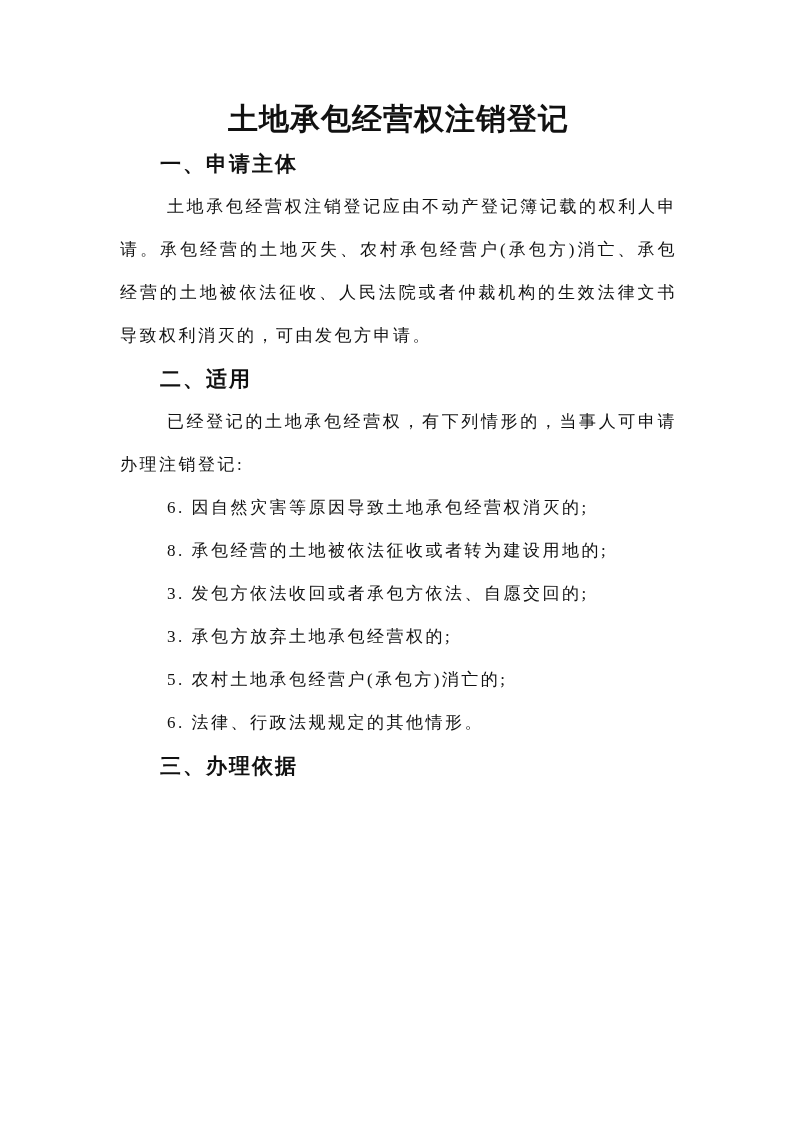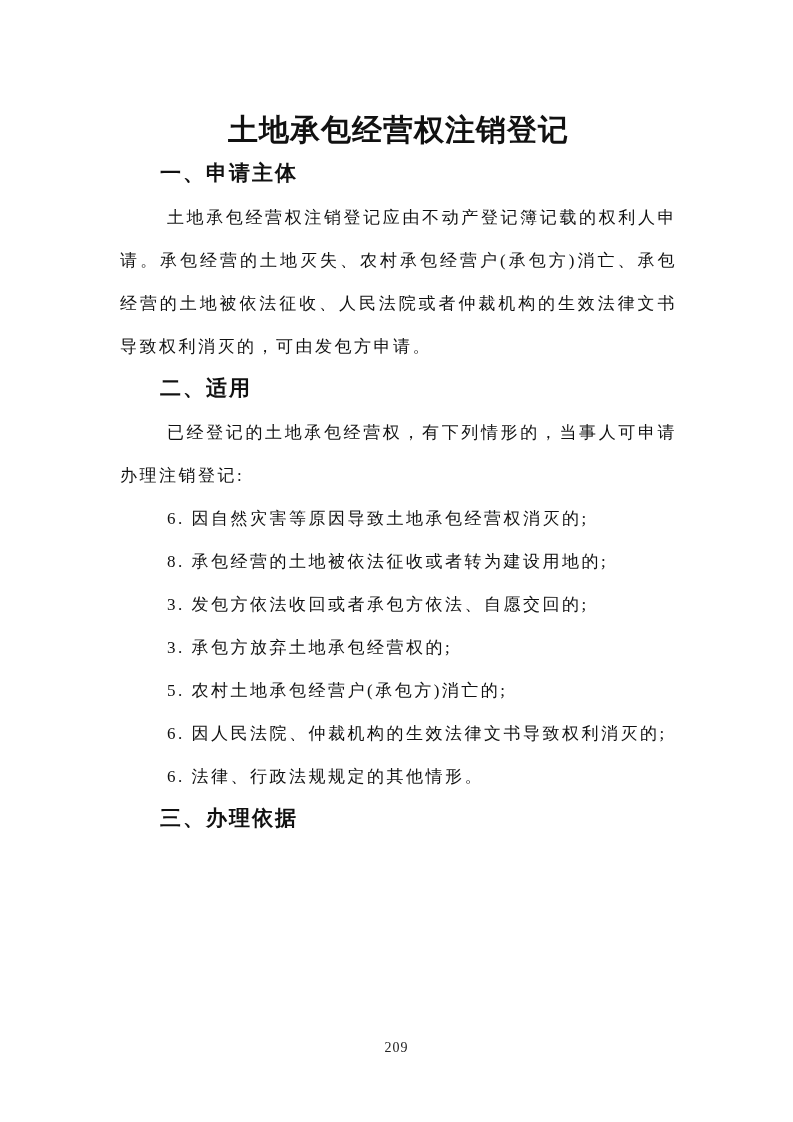"土地承包经营权注销登记" .content { margin-top: 11px -> none }
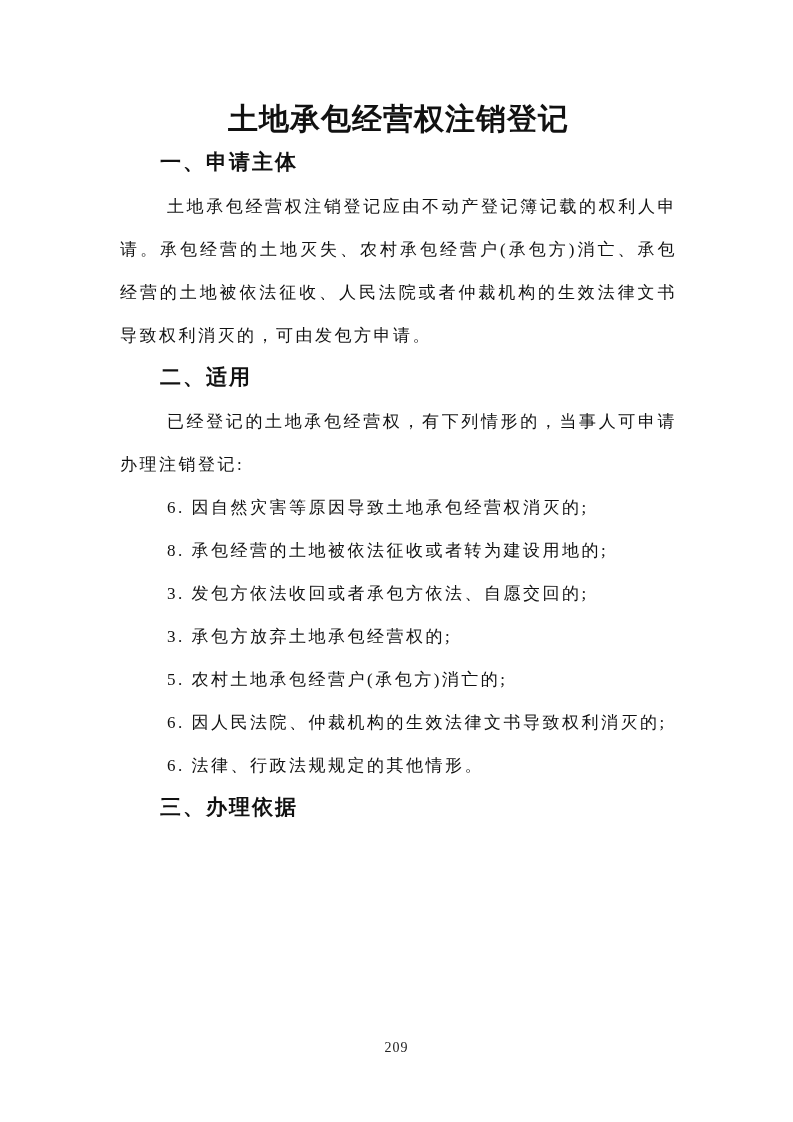"一、申请主体" .section-heading { font-family: Liberation Mono, monospace -> Liberation Sans, sans-serif }
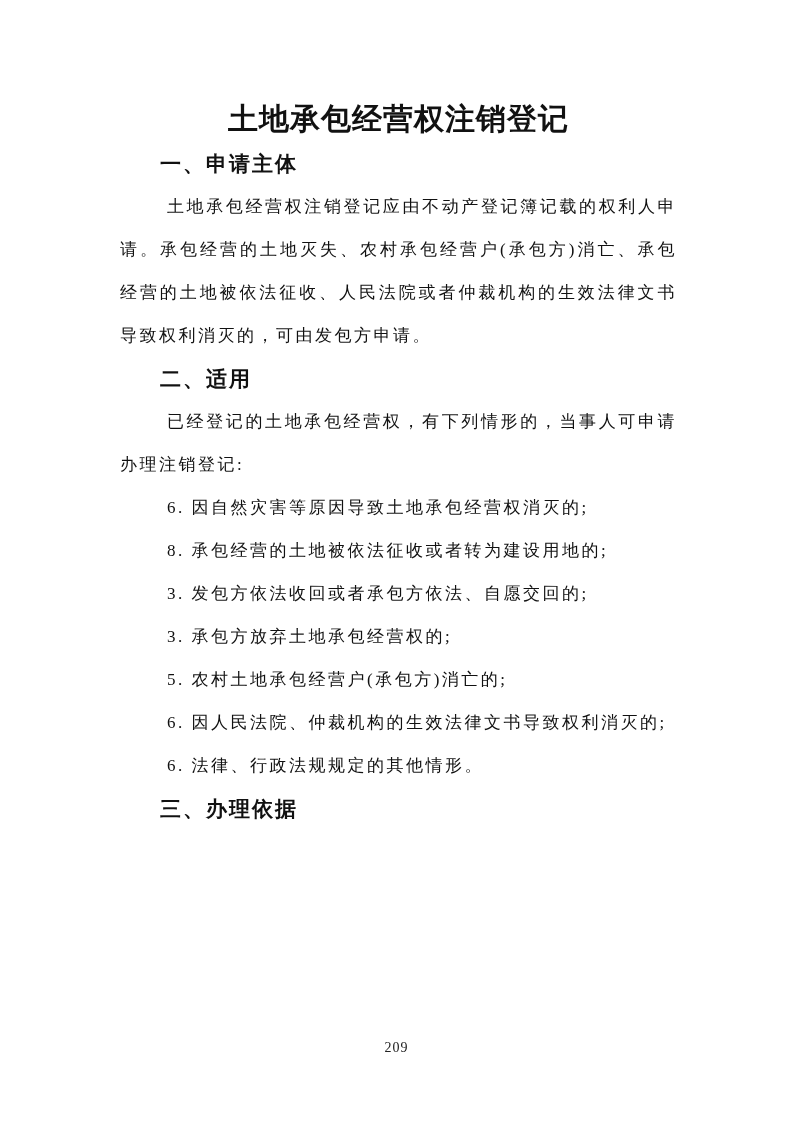"6. 因人民法院、仲裁机构的生效法律文书导致权利消灭的;" div.list-item { html: <div>6. 因人民法院、仲裁机构的生效法律文书导致权利消灭的;</div> -> none }
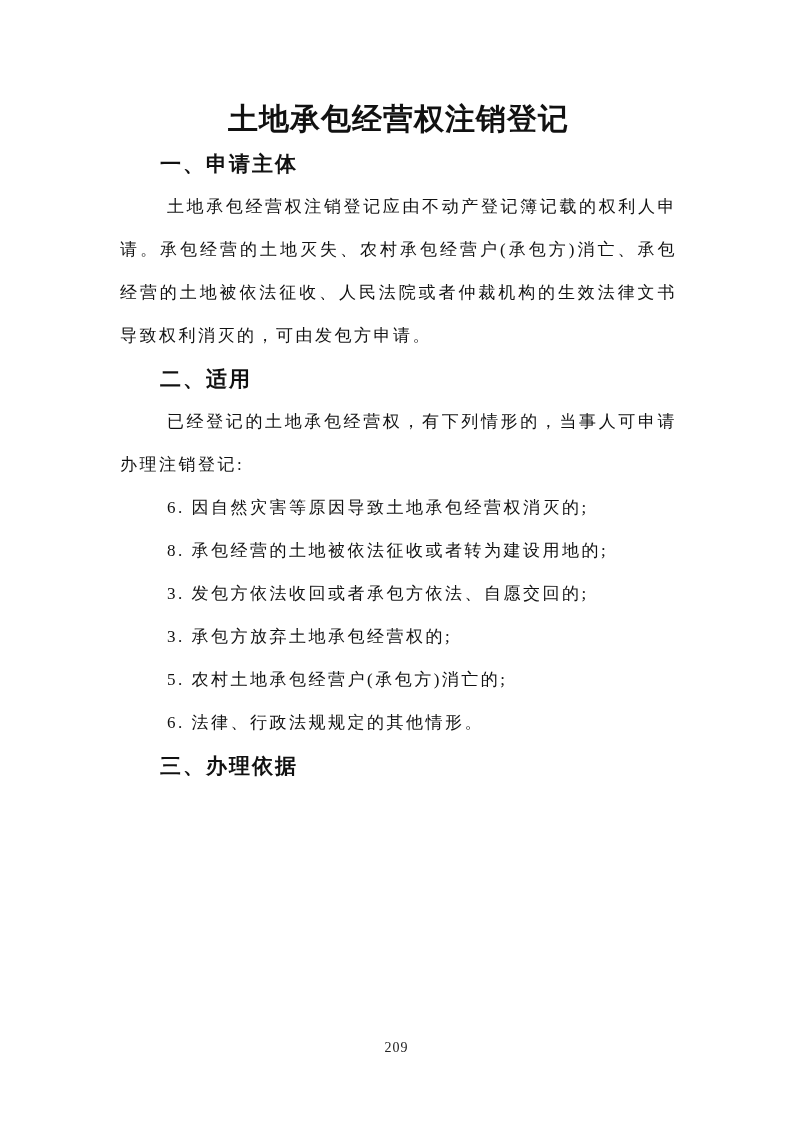"209" div.page-number { html: <div>209</div> -> none }
